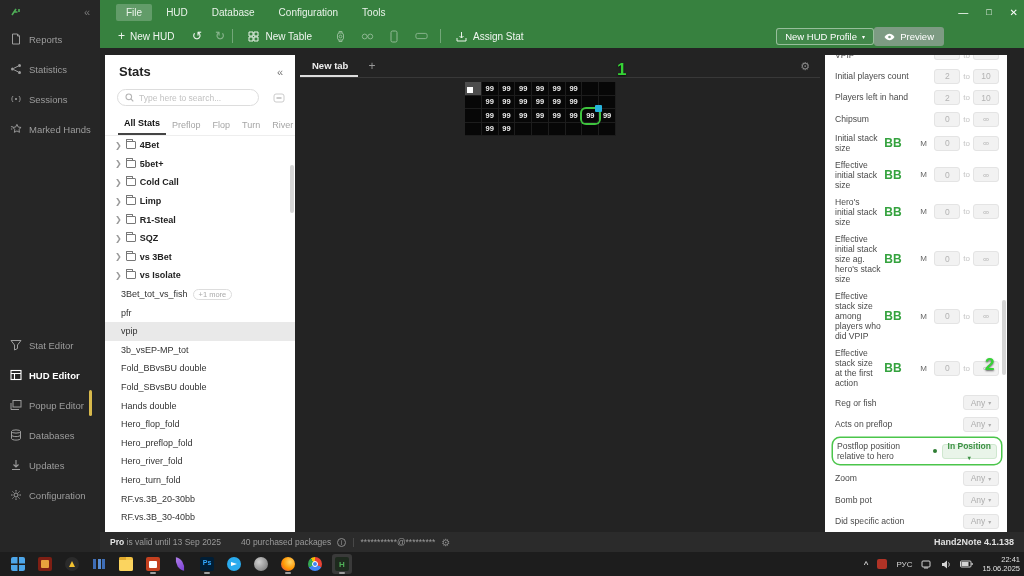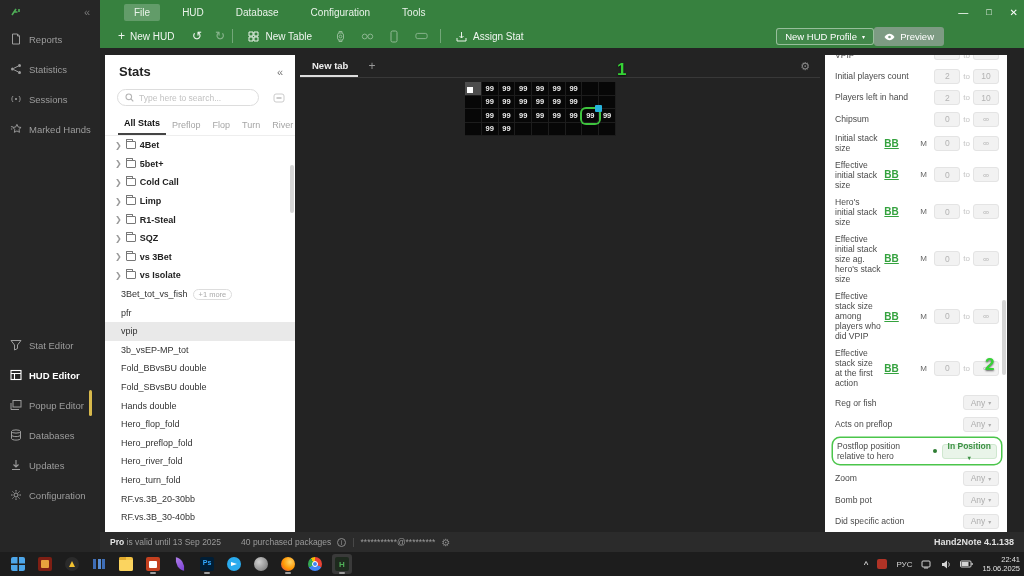"File" .menu-item { margin-left: 12px -> 4px }
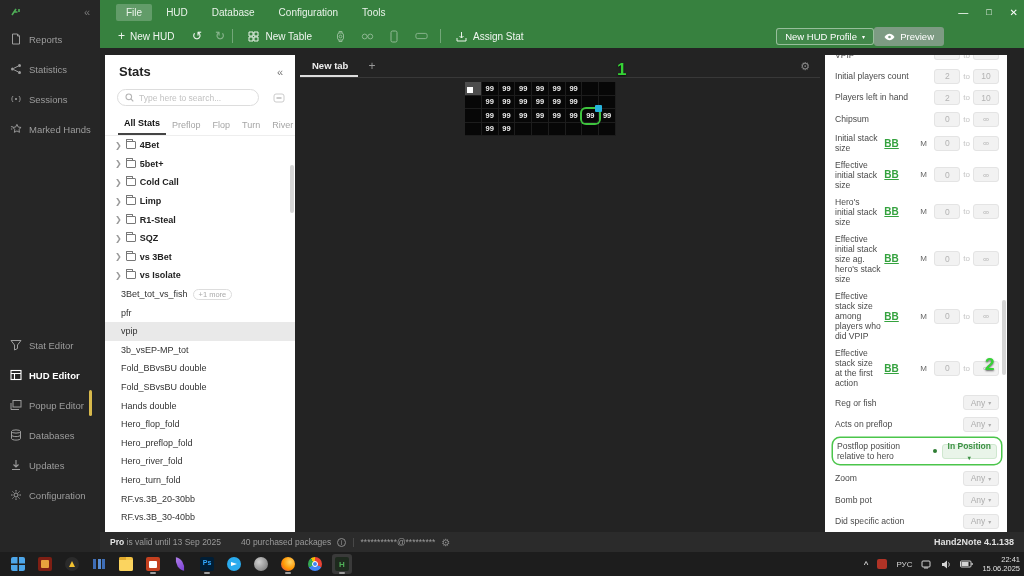"BB" .unit-bb { font-size: 10px -> 12px; text-decoration: underline -> none }
